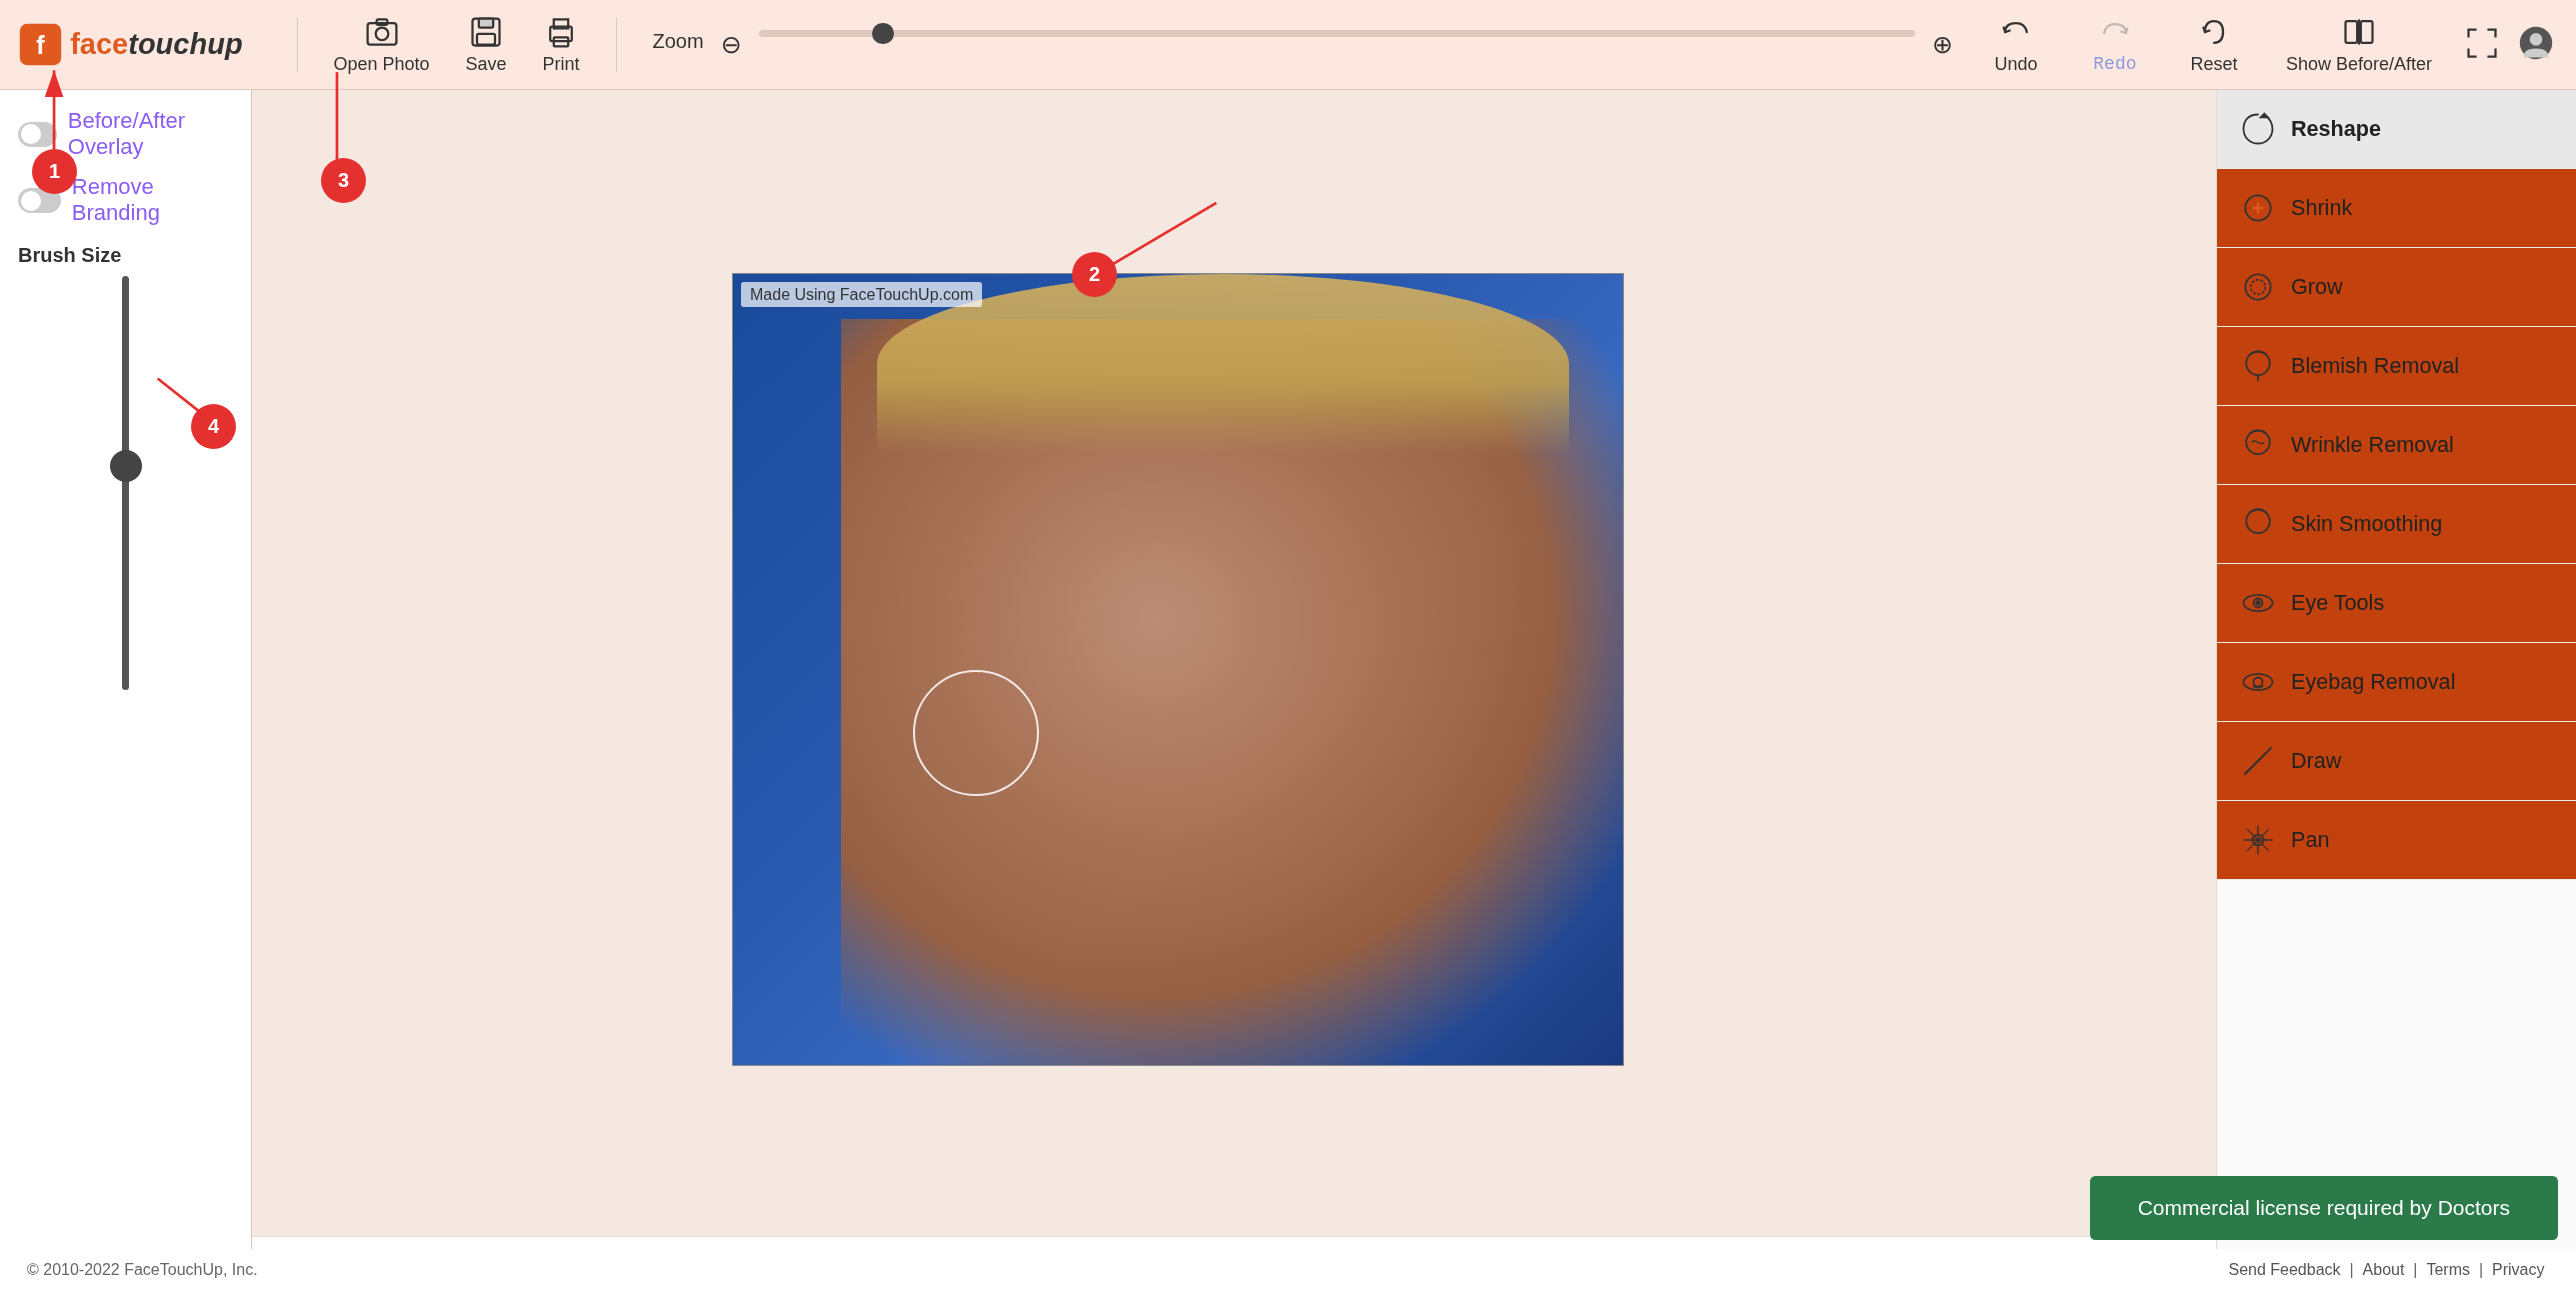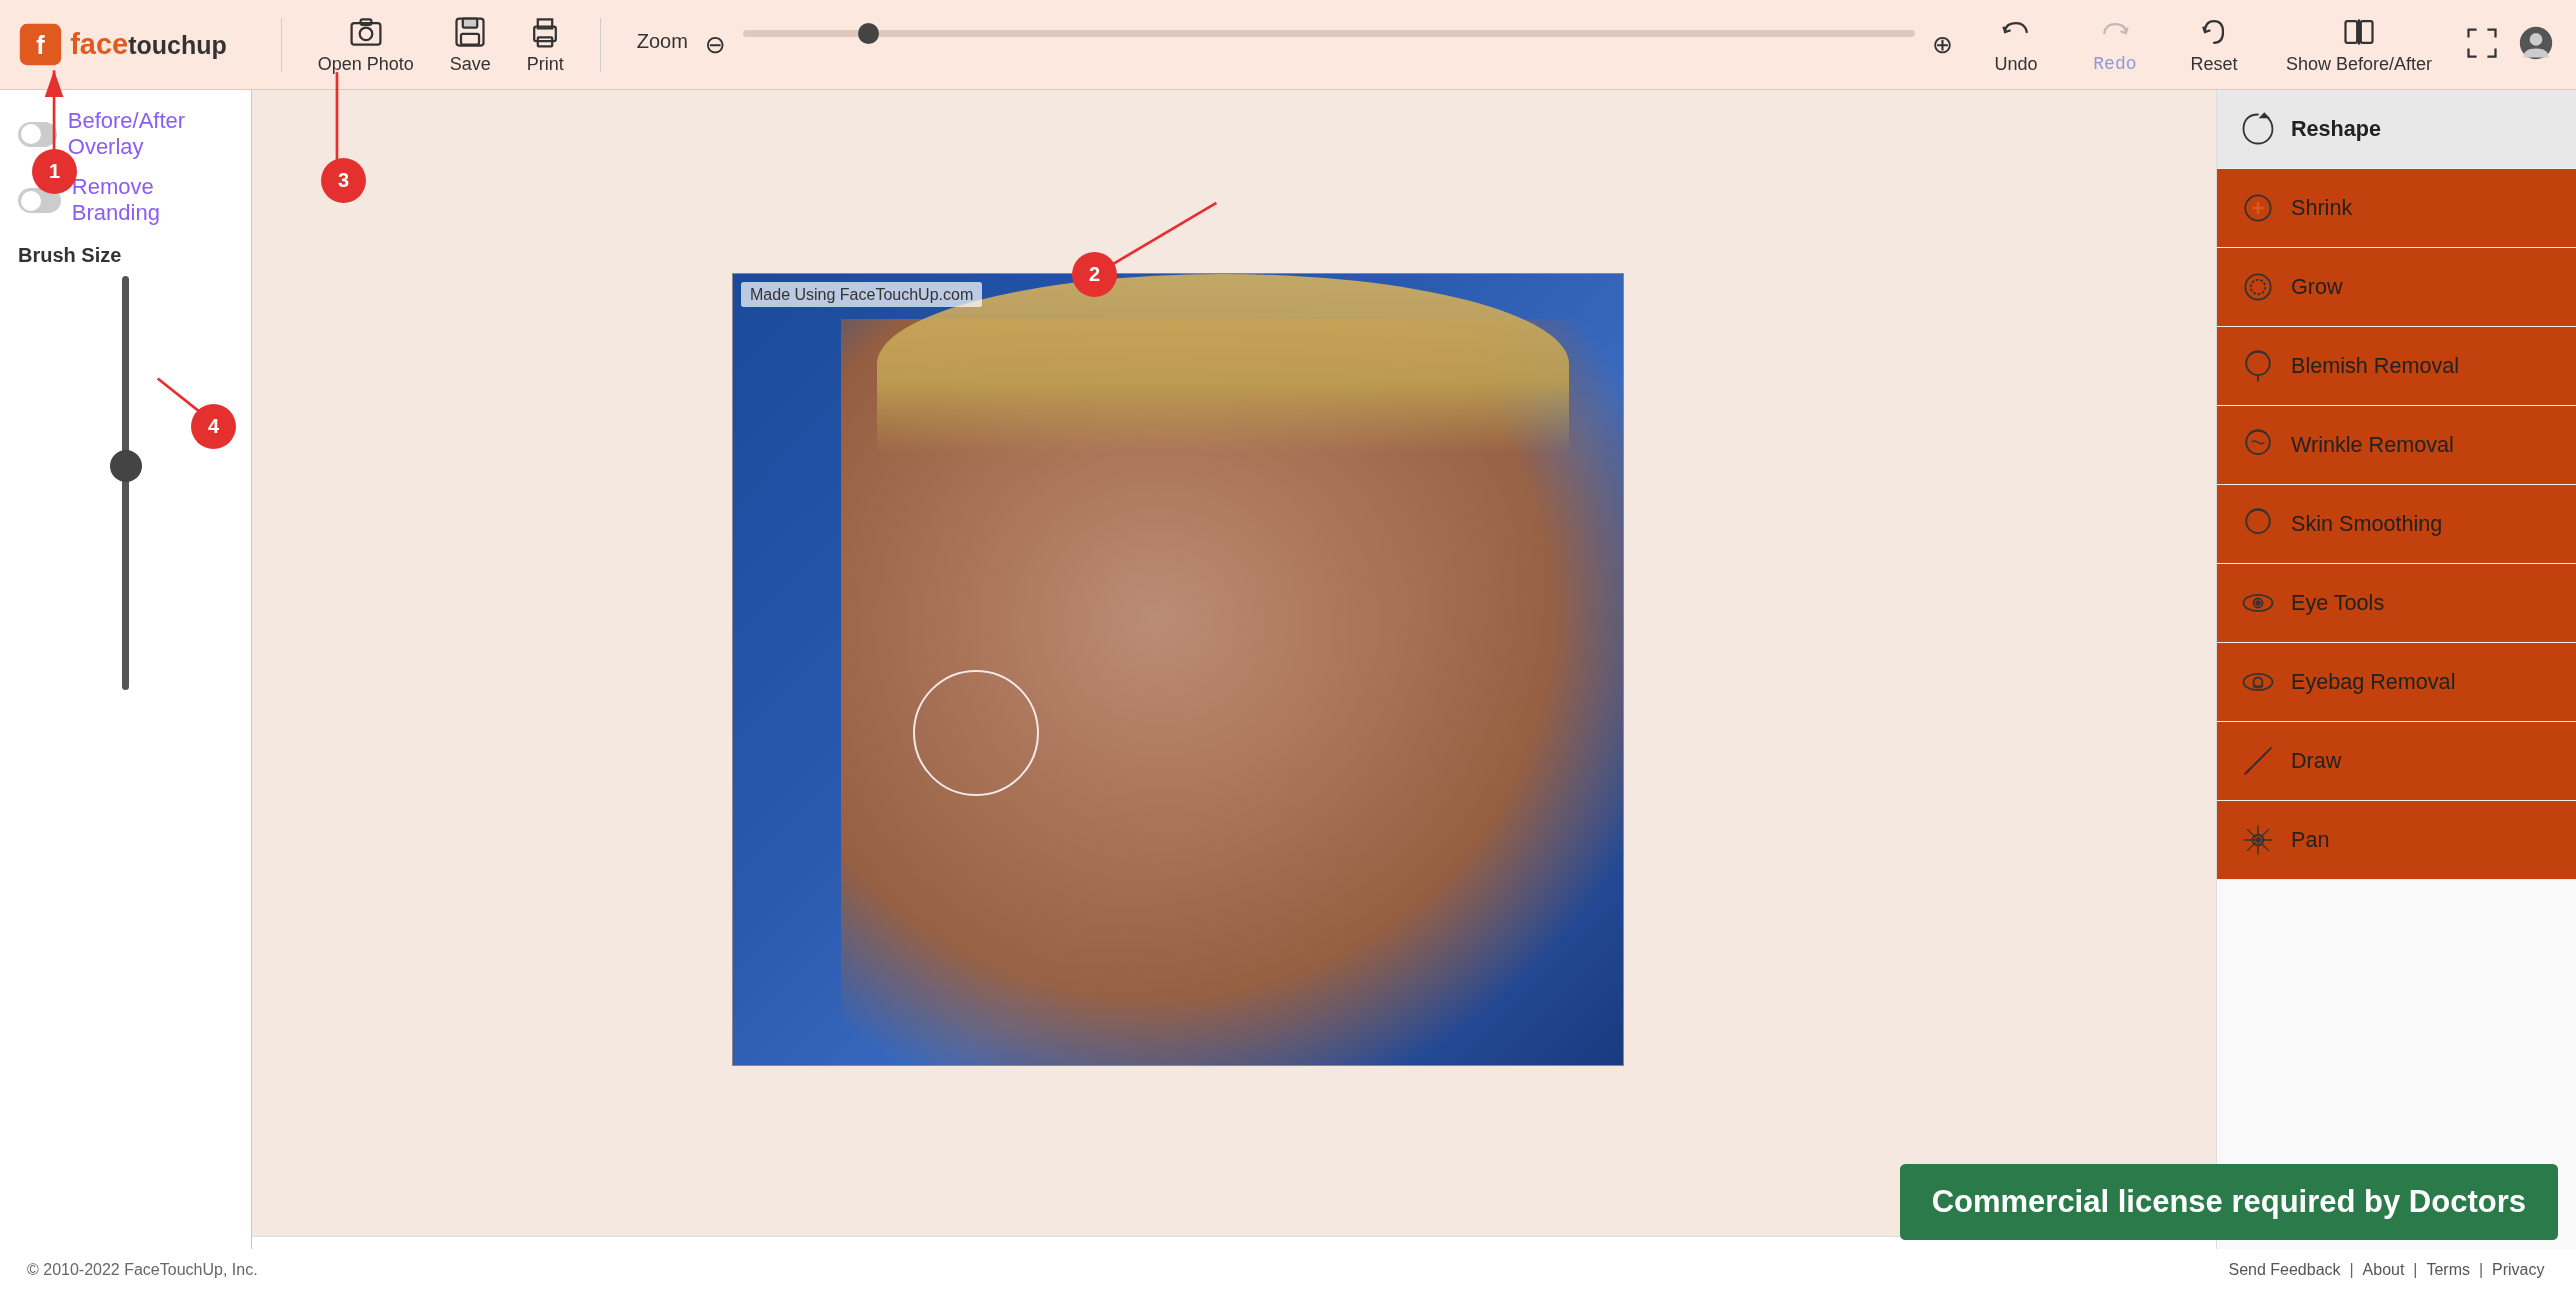"touchup" span { font-size: 25px -> 29px; font-style: none -> italic }
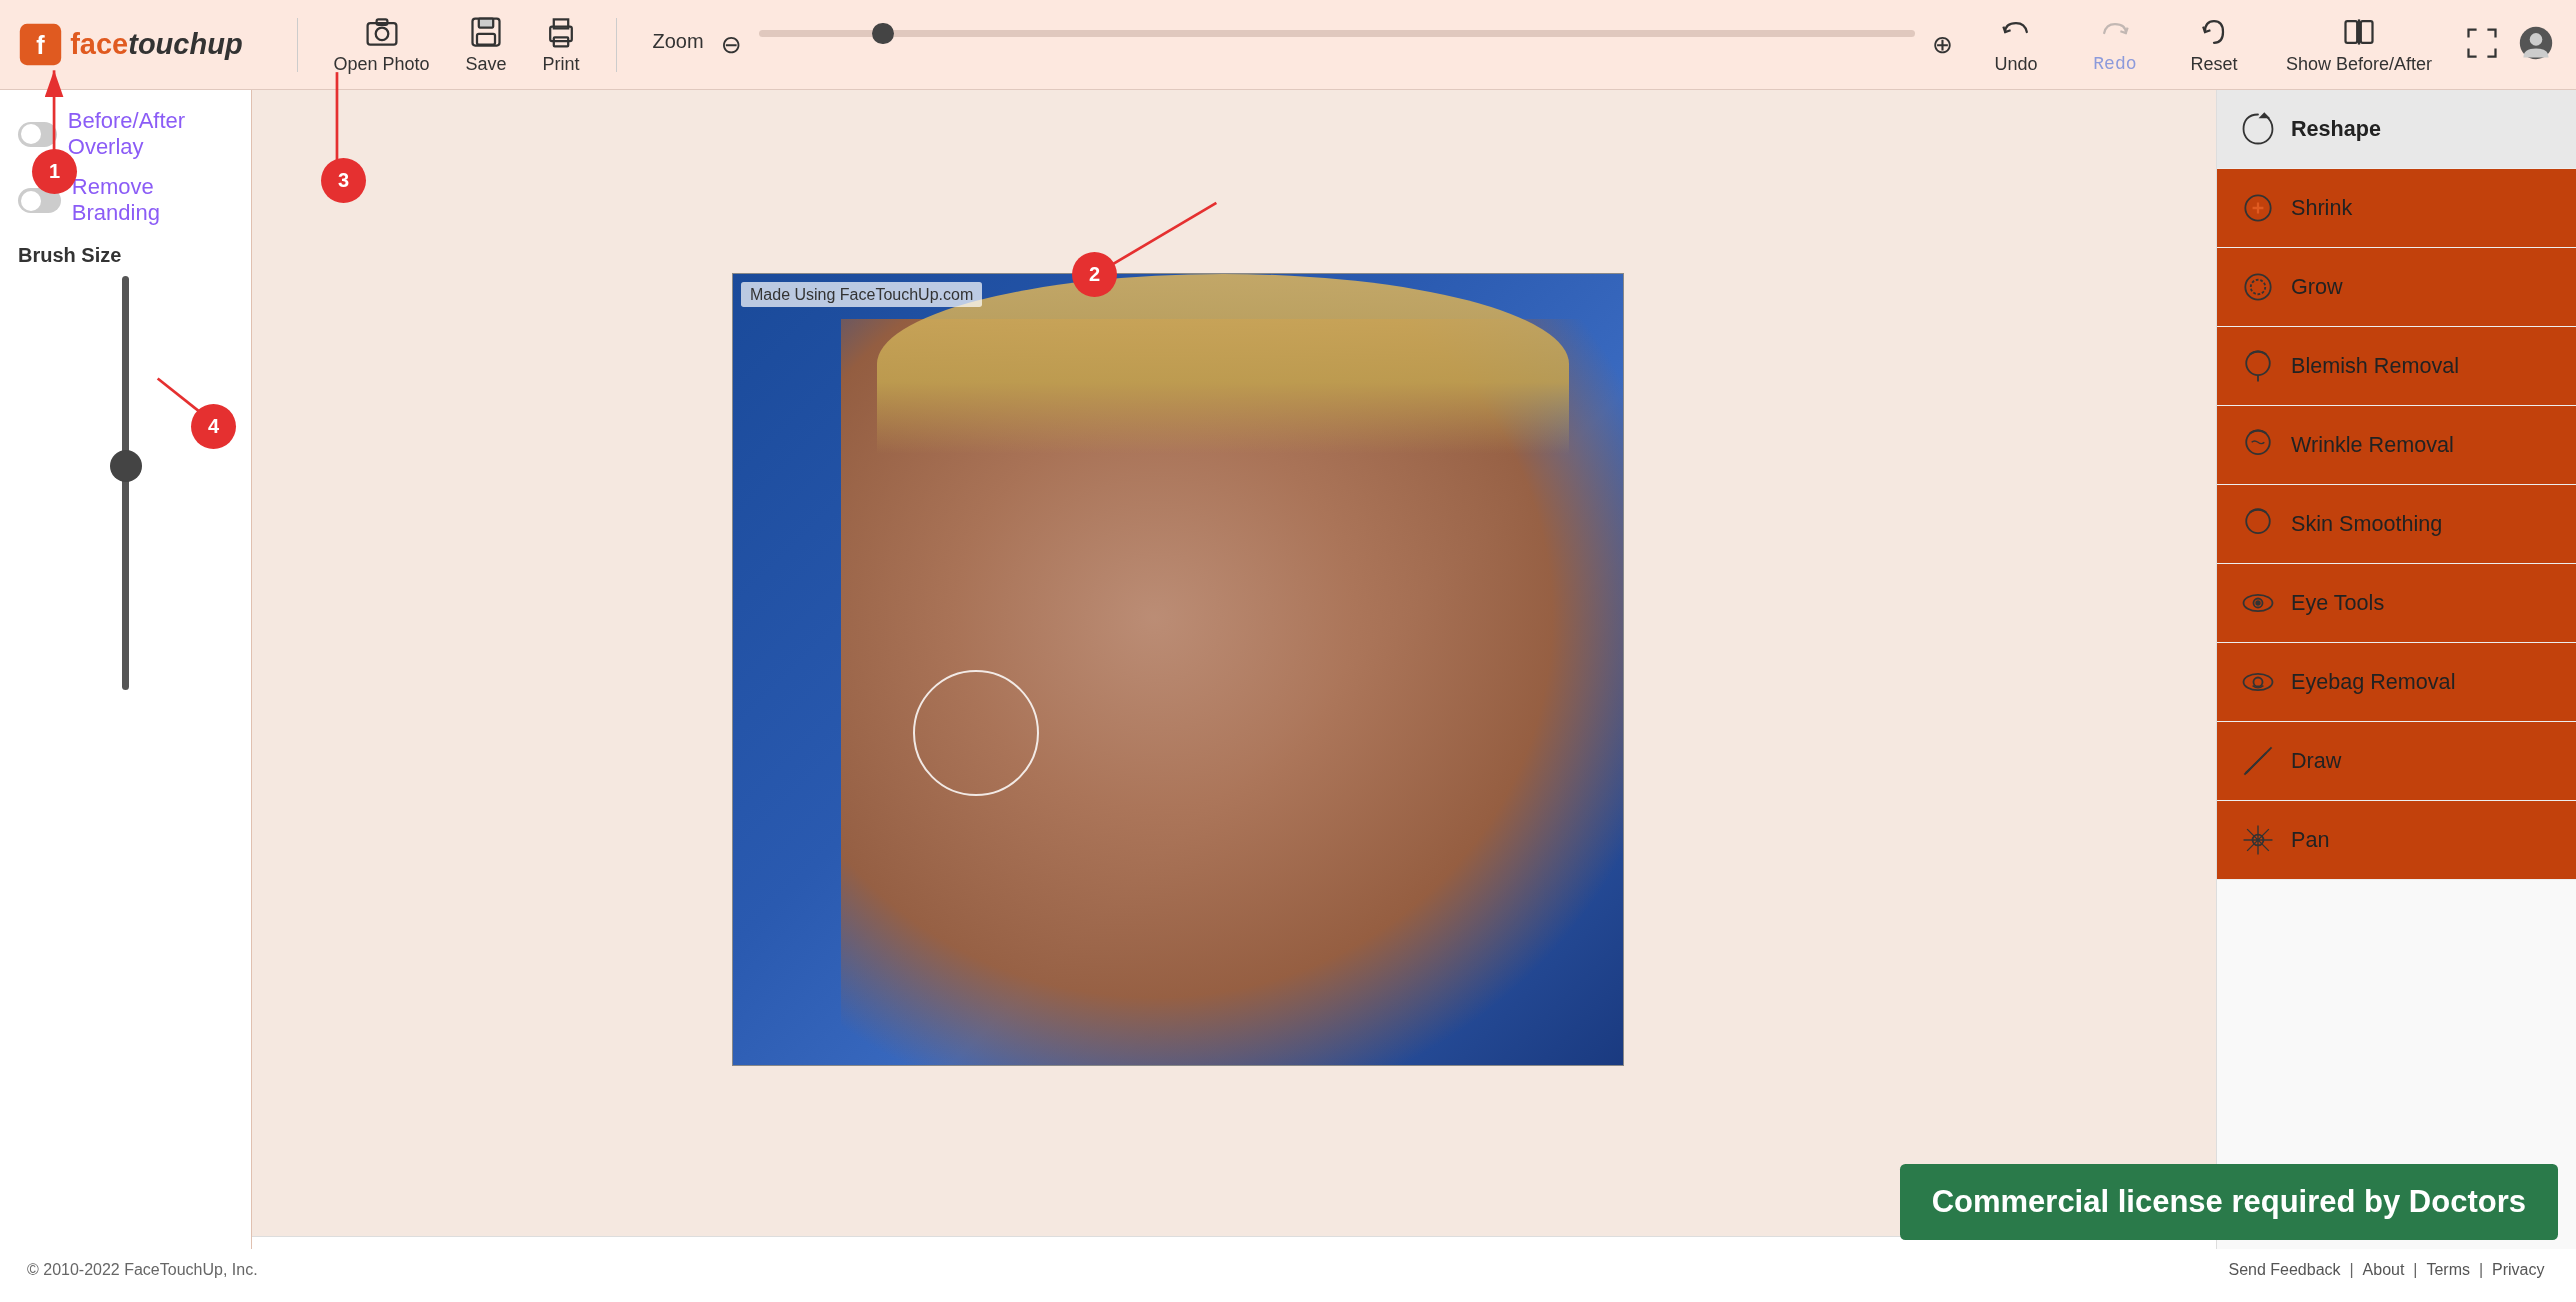"Commercial license required by Doctors" #commercial-banner { font-size: 31px -> 21px; font-weight: bold -> normal; padding: 20px 32px -> 20px 48px }
